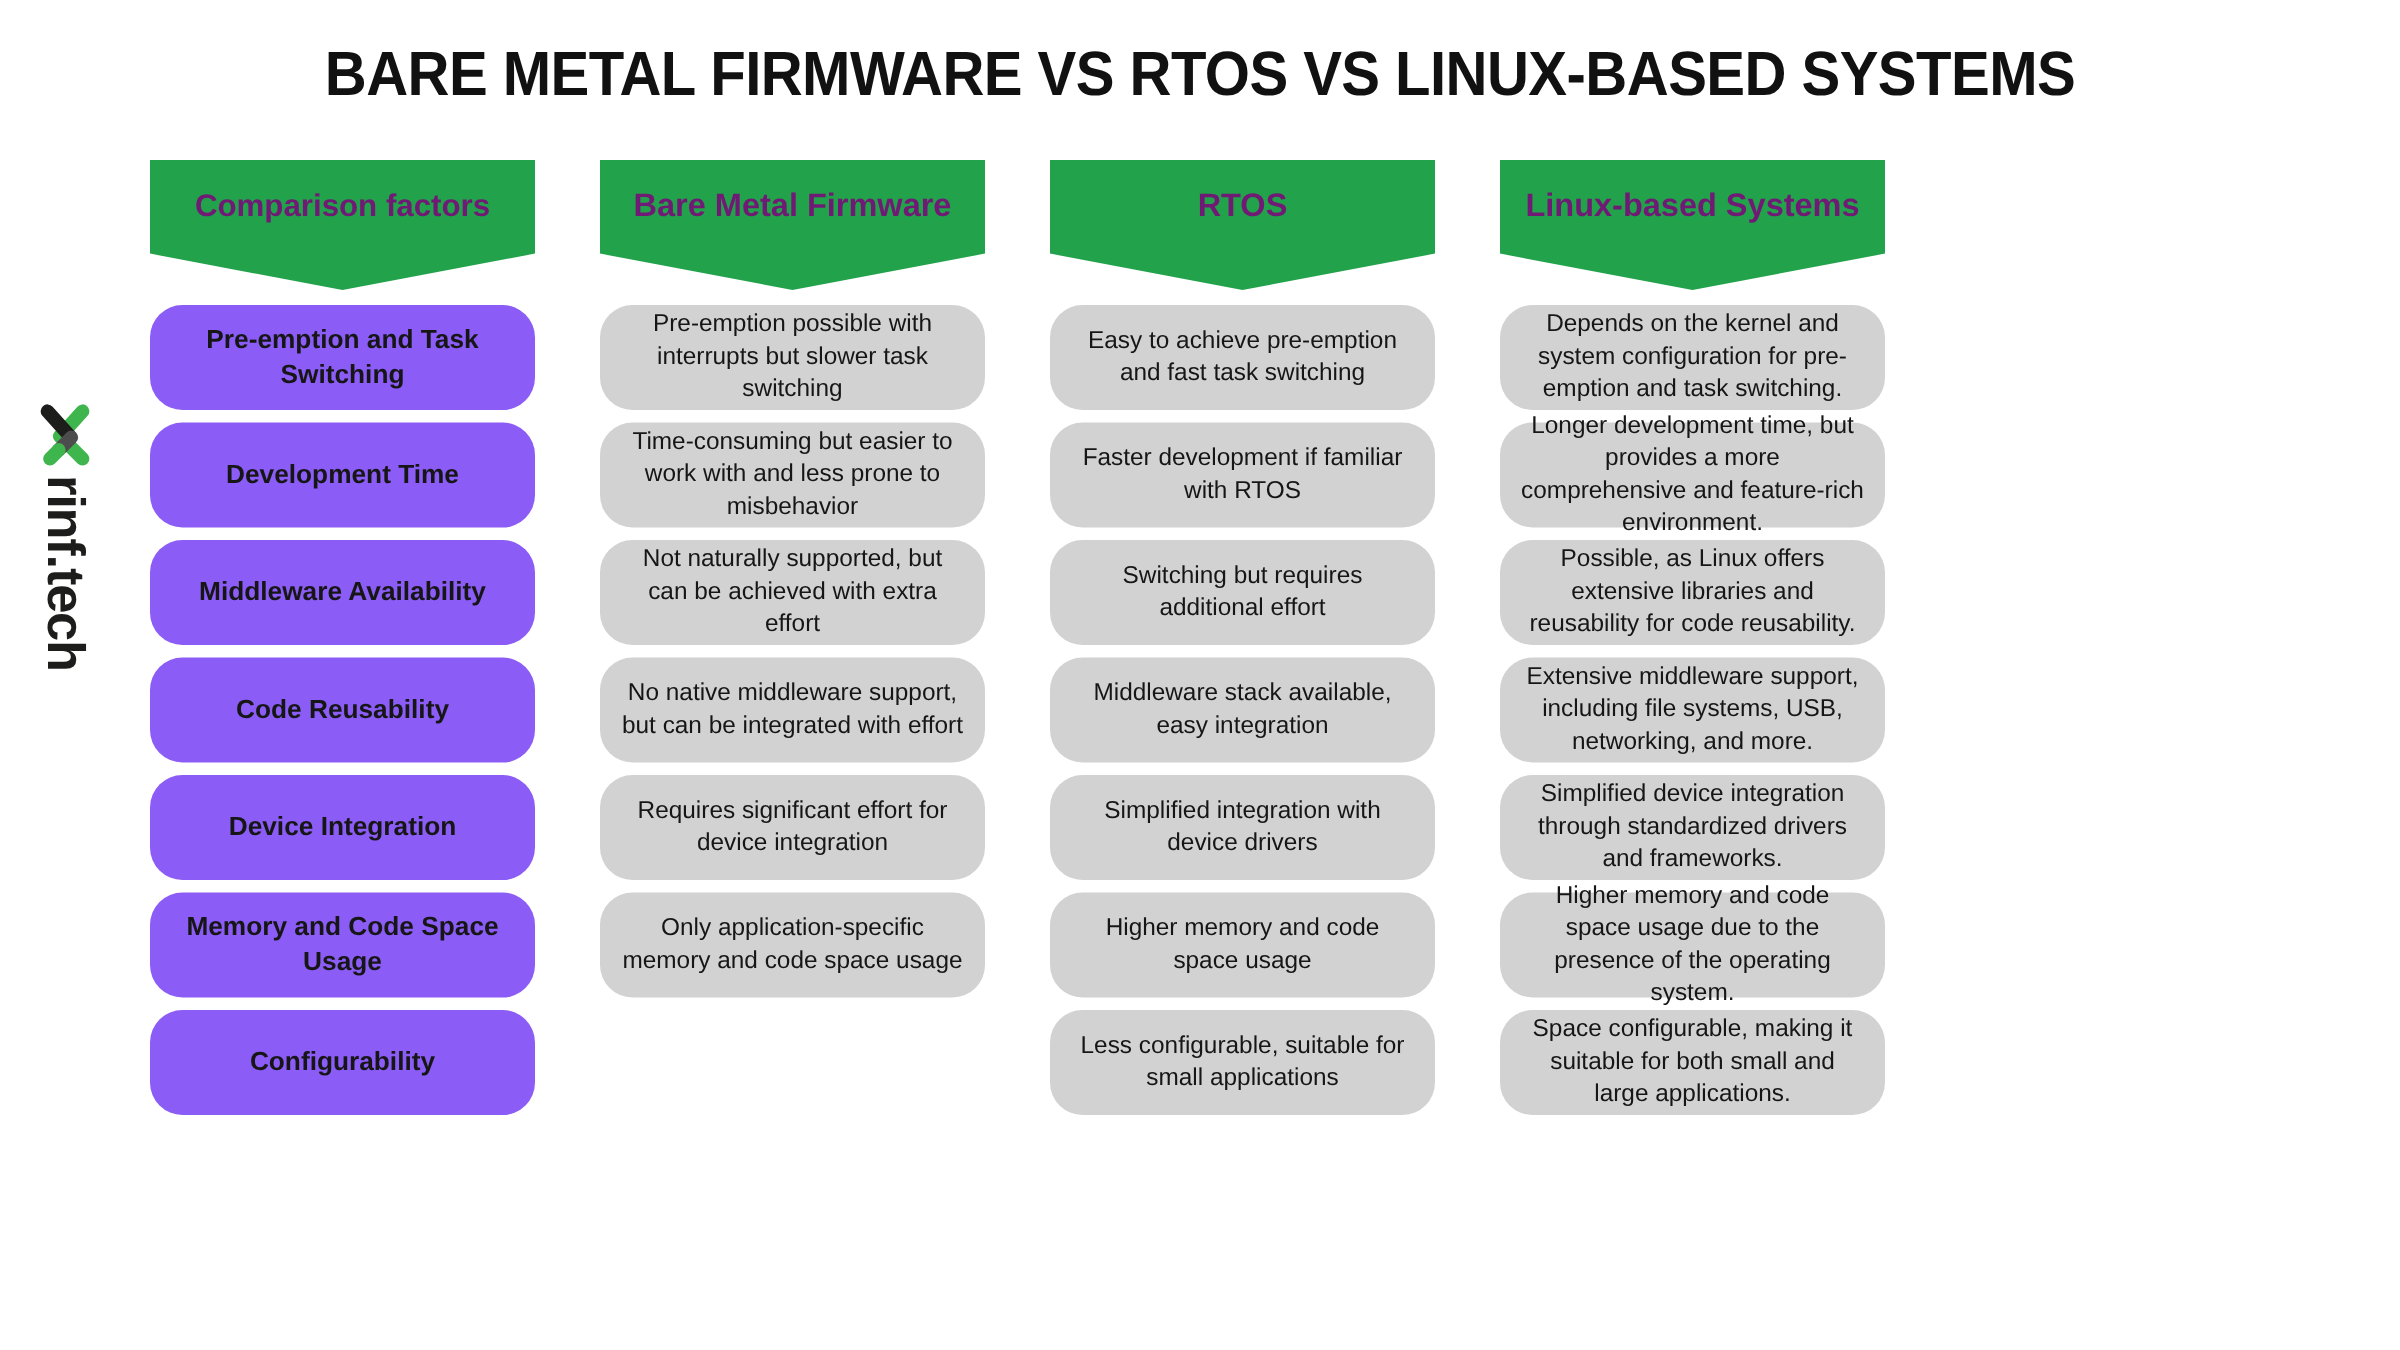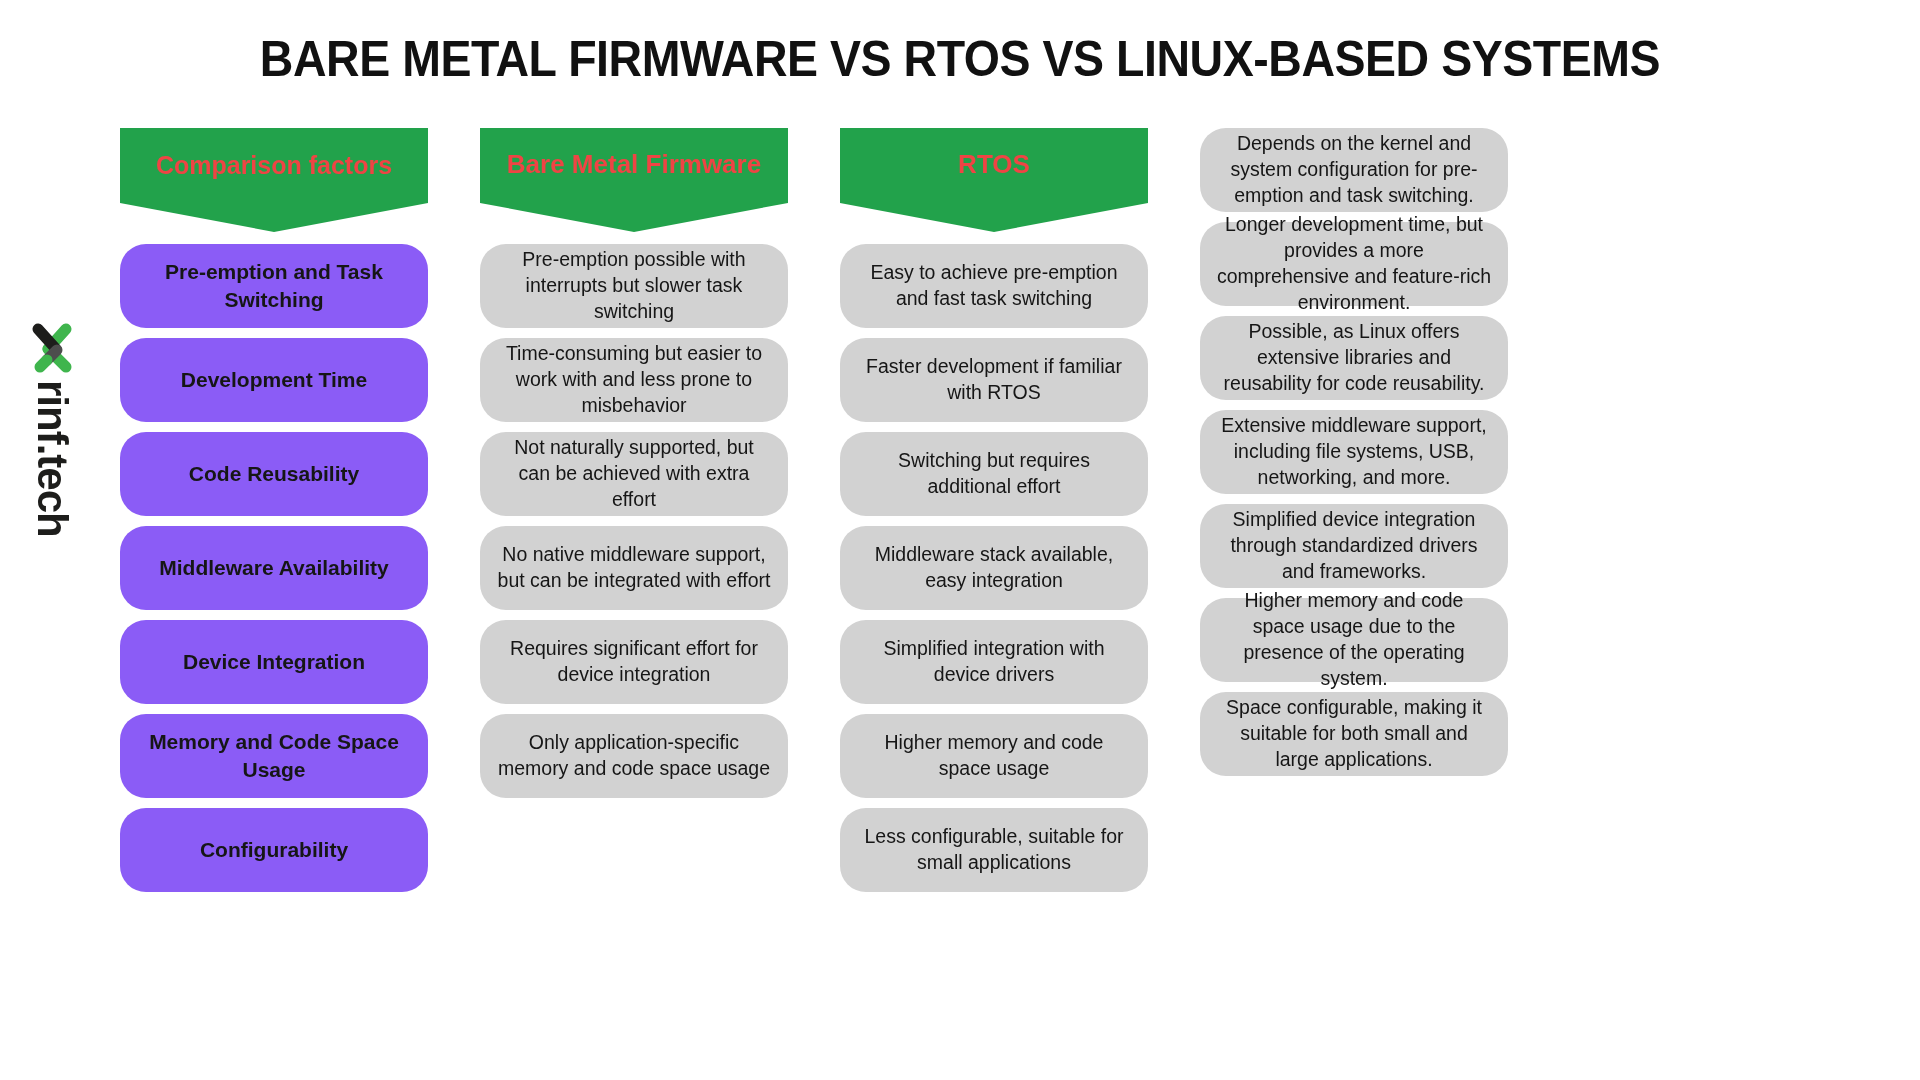"Comparison factors" .head .label { color: #ef4444 -> #701a75 }
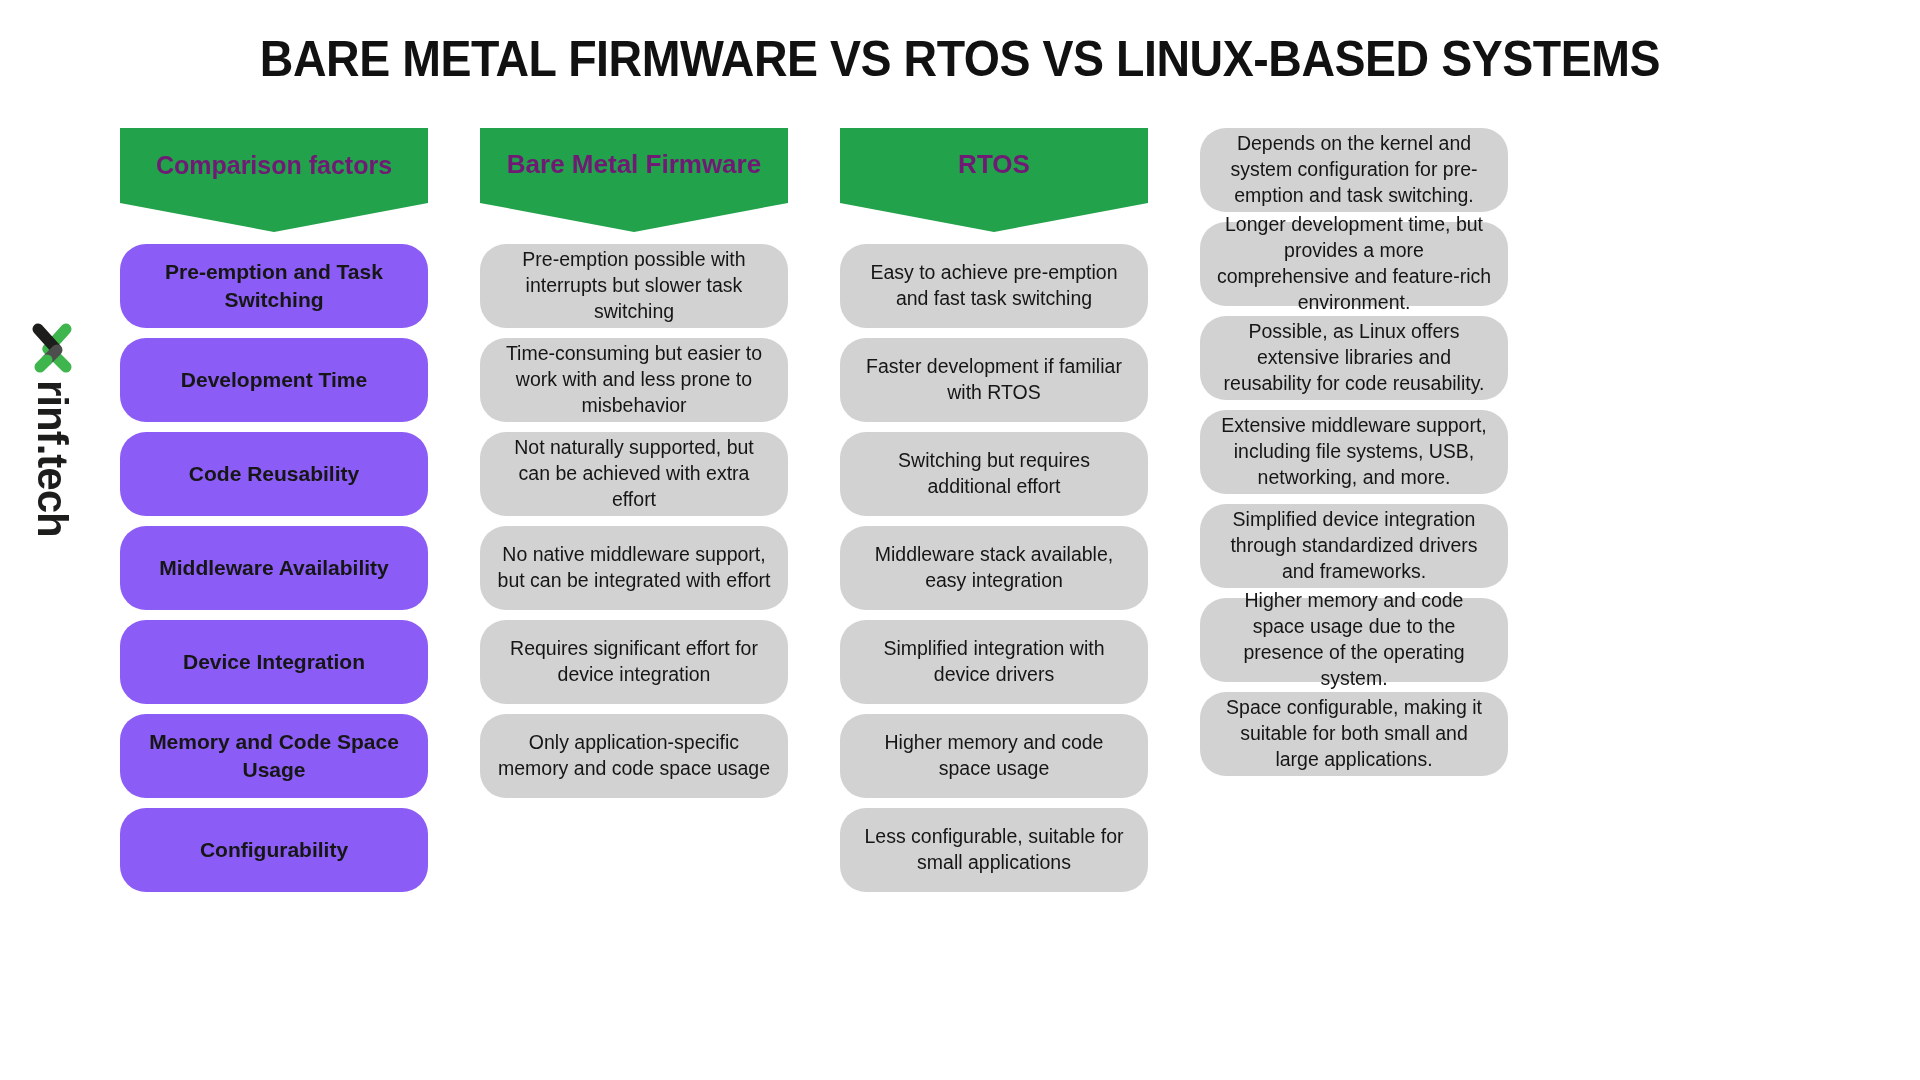"Linux-based Systems" div.head { html: none -> <div> <div></div> <div>Linux-based Systems</div> </div> }
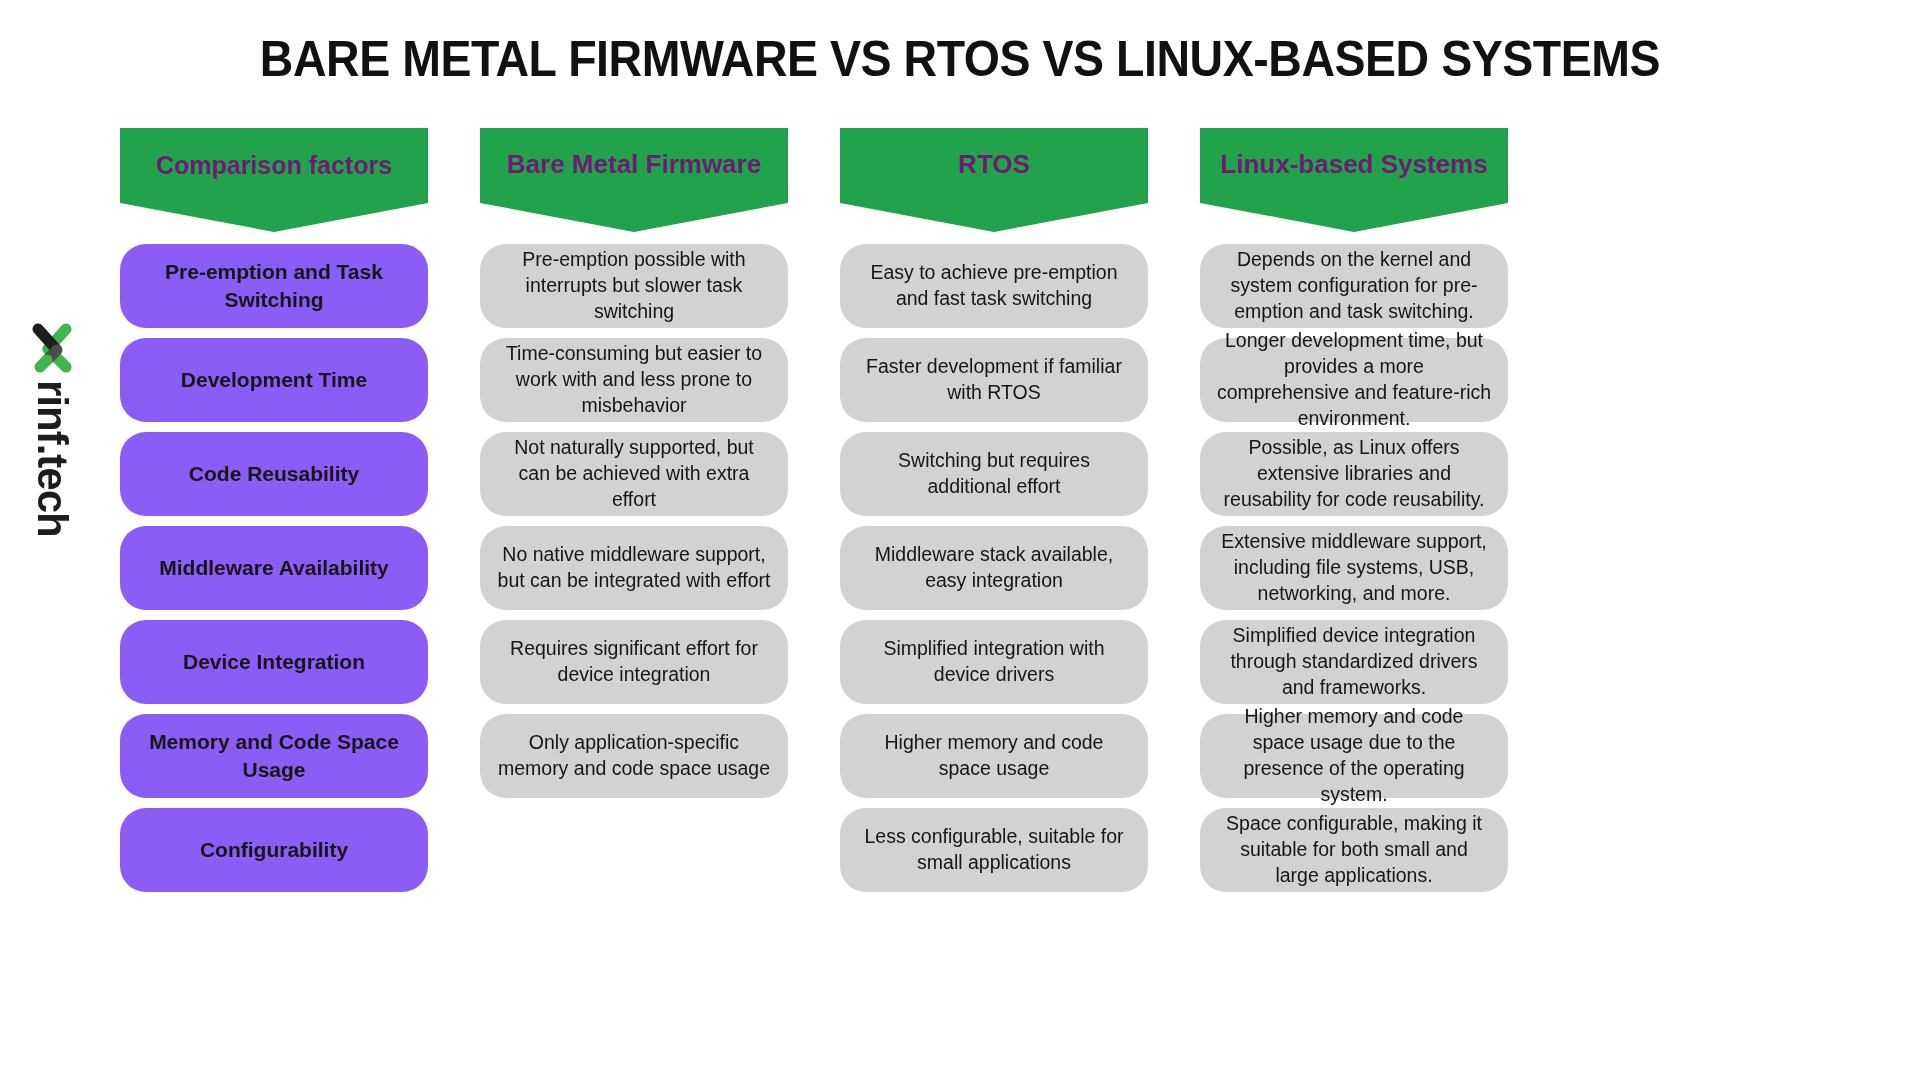"Code Reusability" div.cell { order: before "Middleware Availability" -> after "Middleware Availability" }
